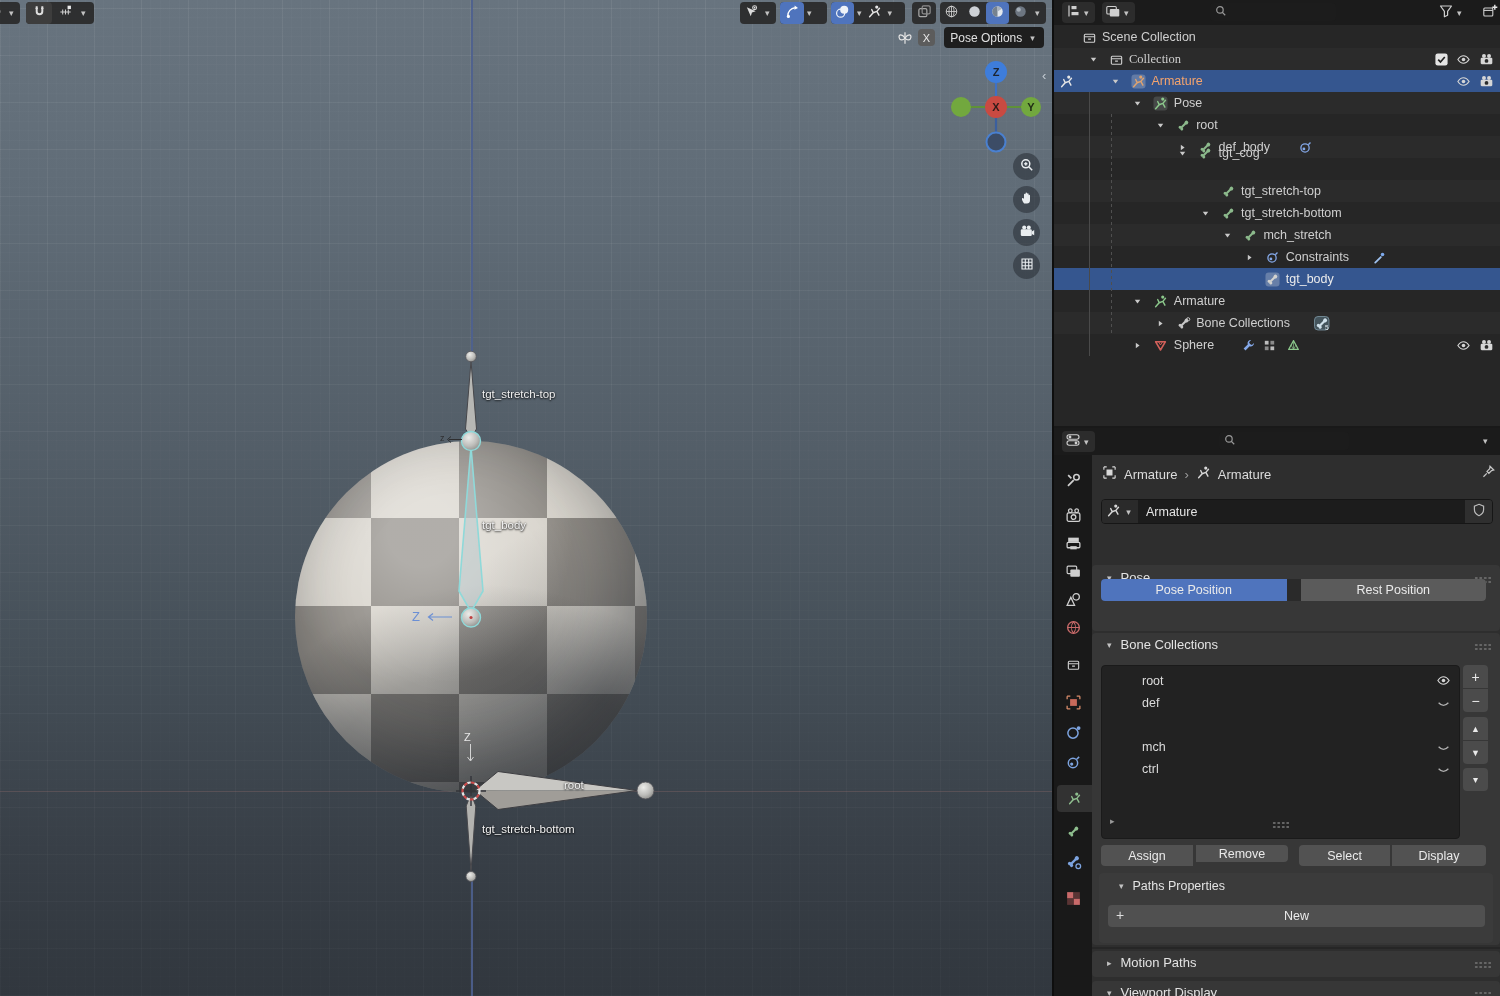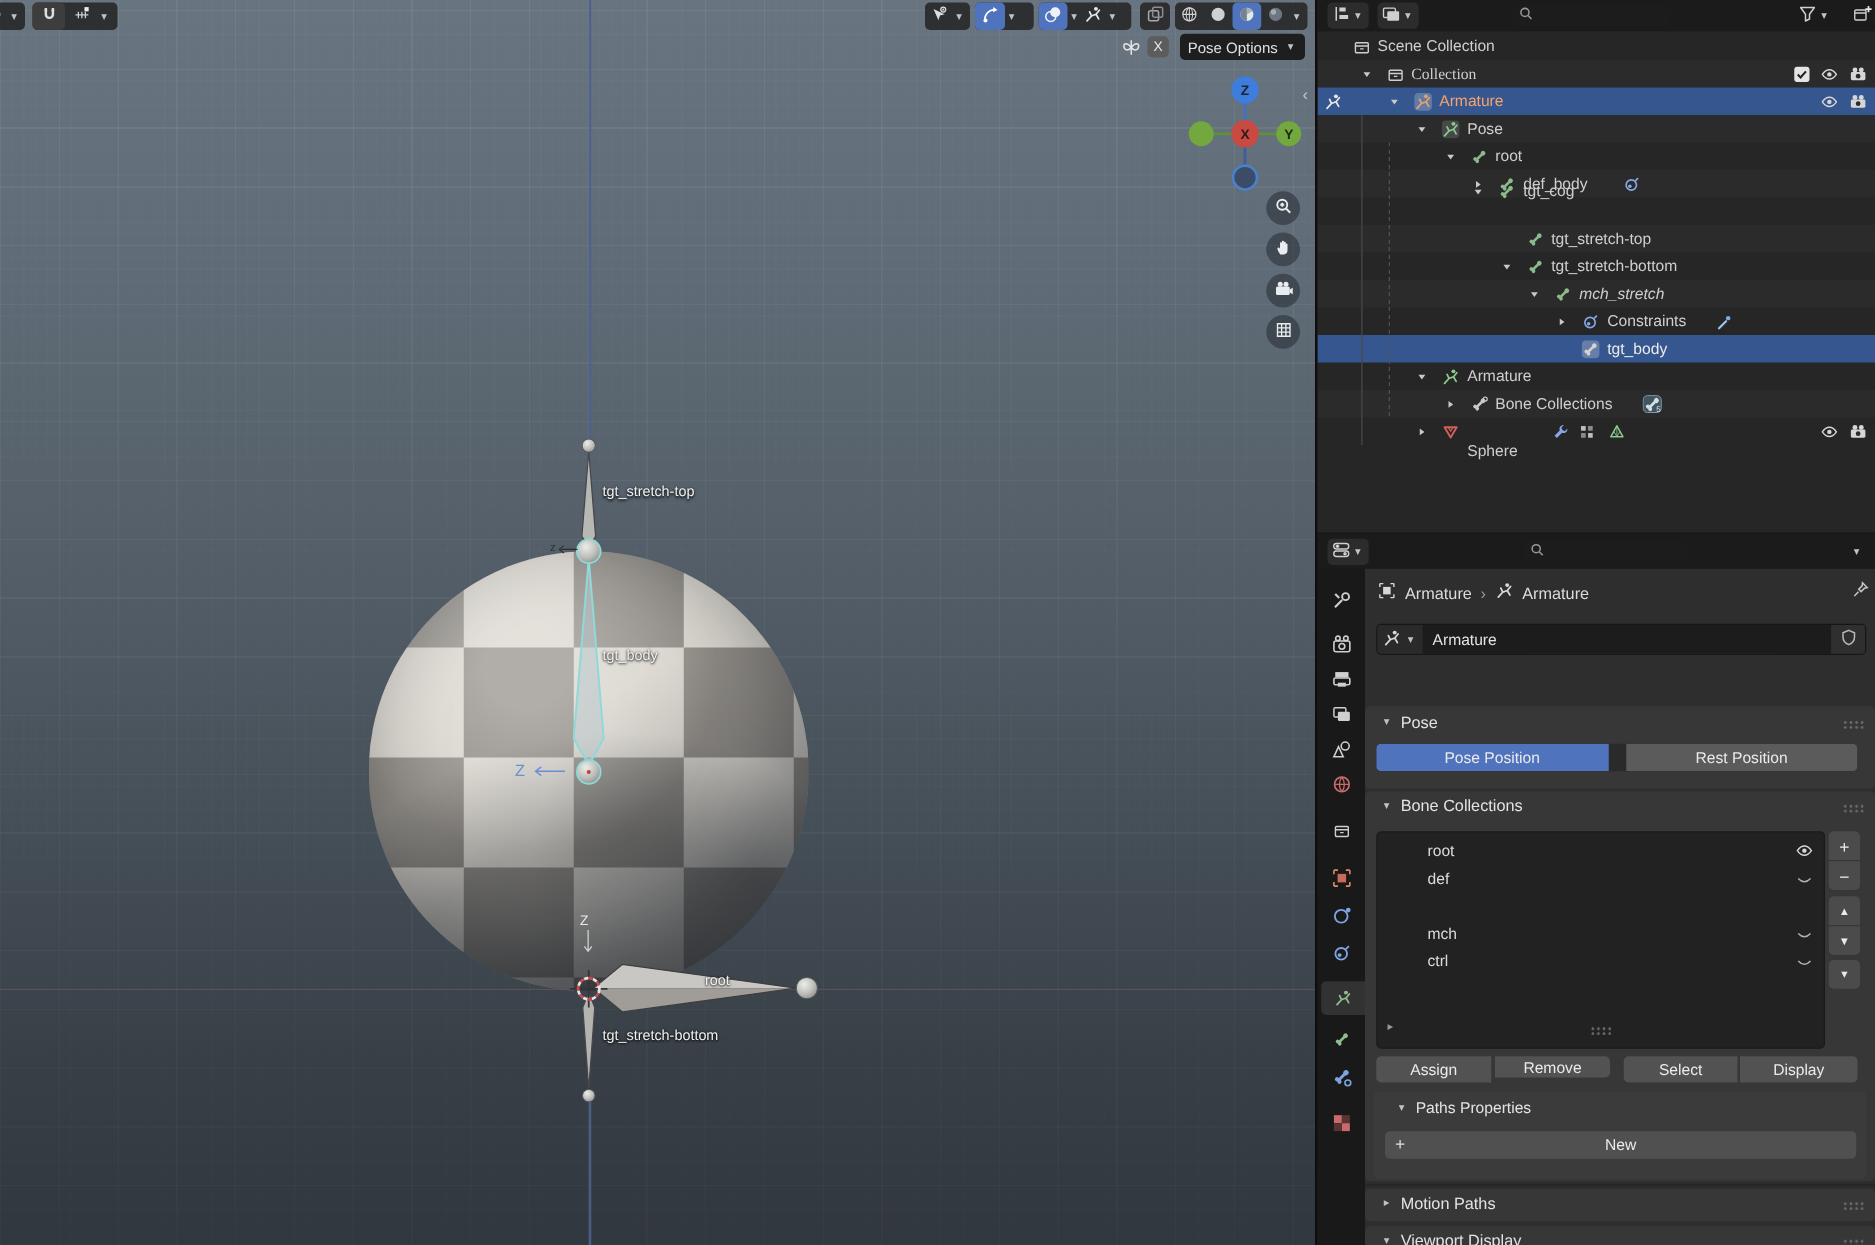"mch_stretch" div.ol-row { font-style: italic -> none }
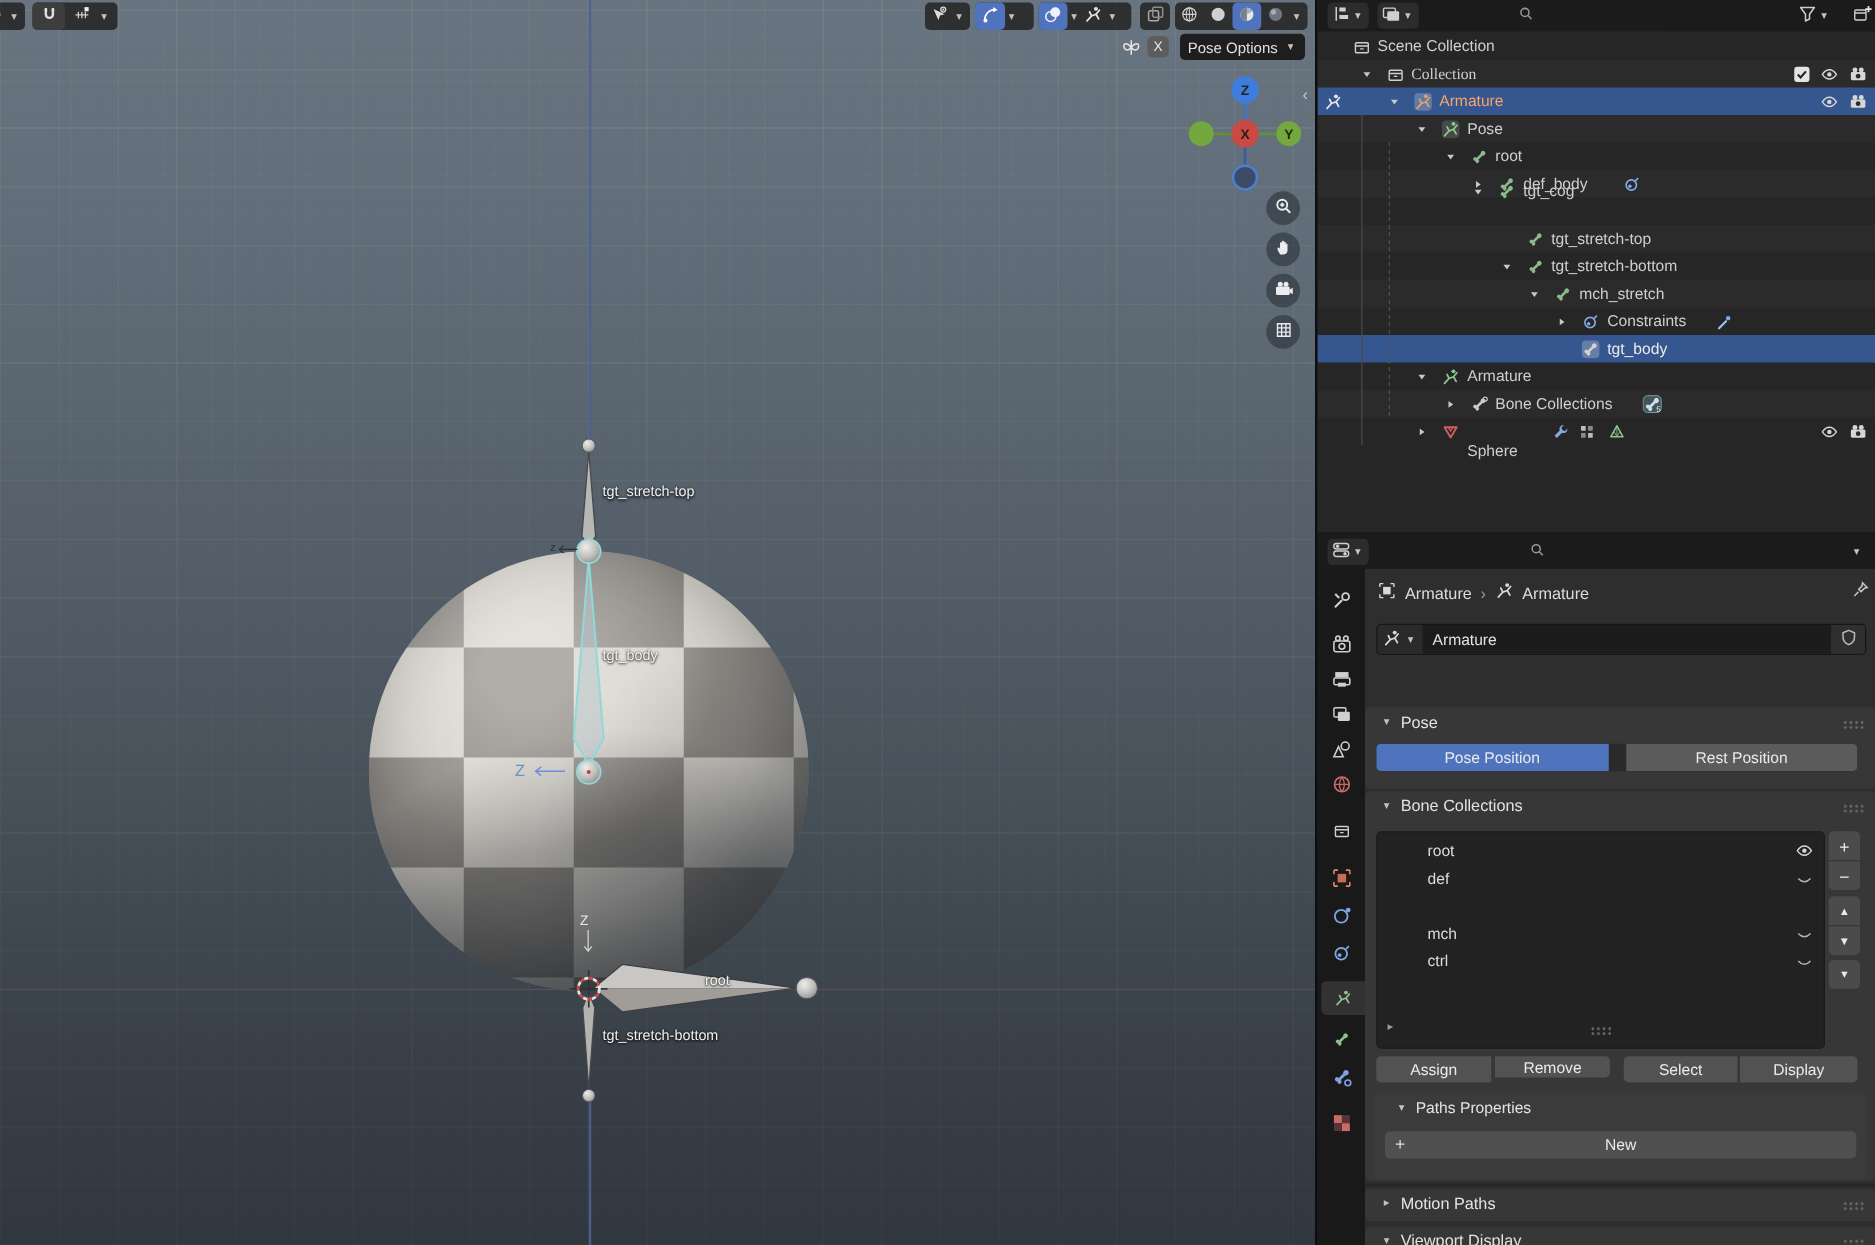"Sphere" span.ol-text { margin-top: 16px -> none }
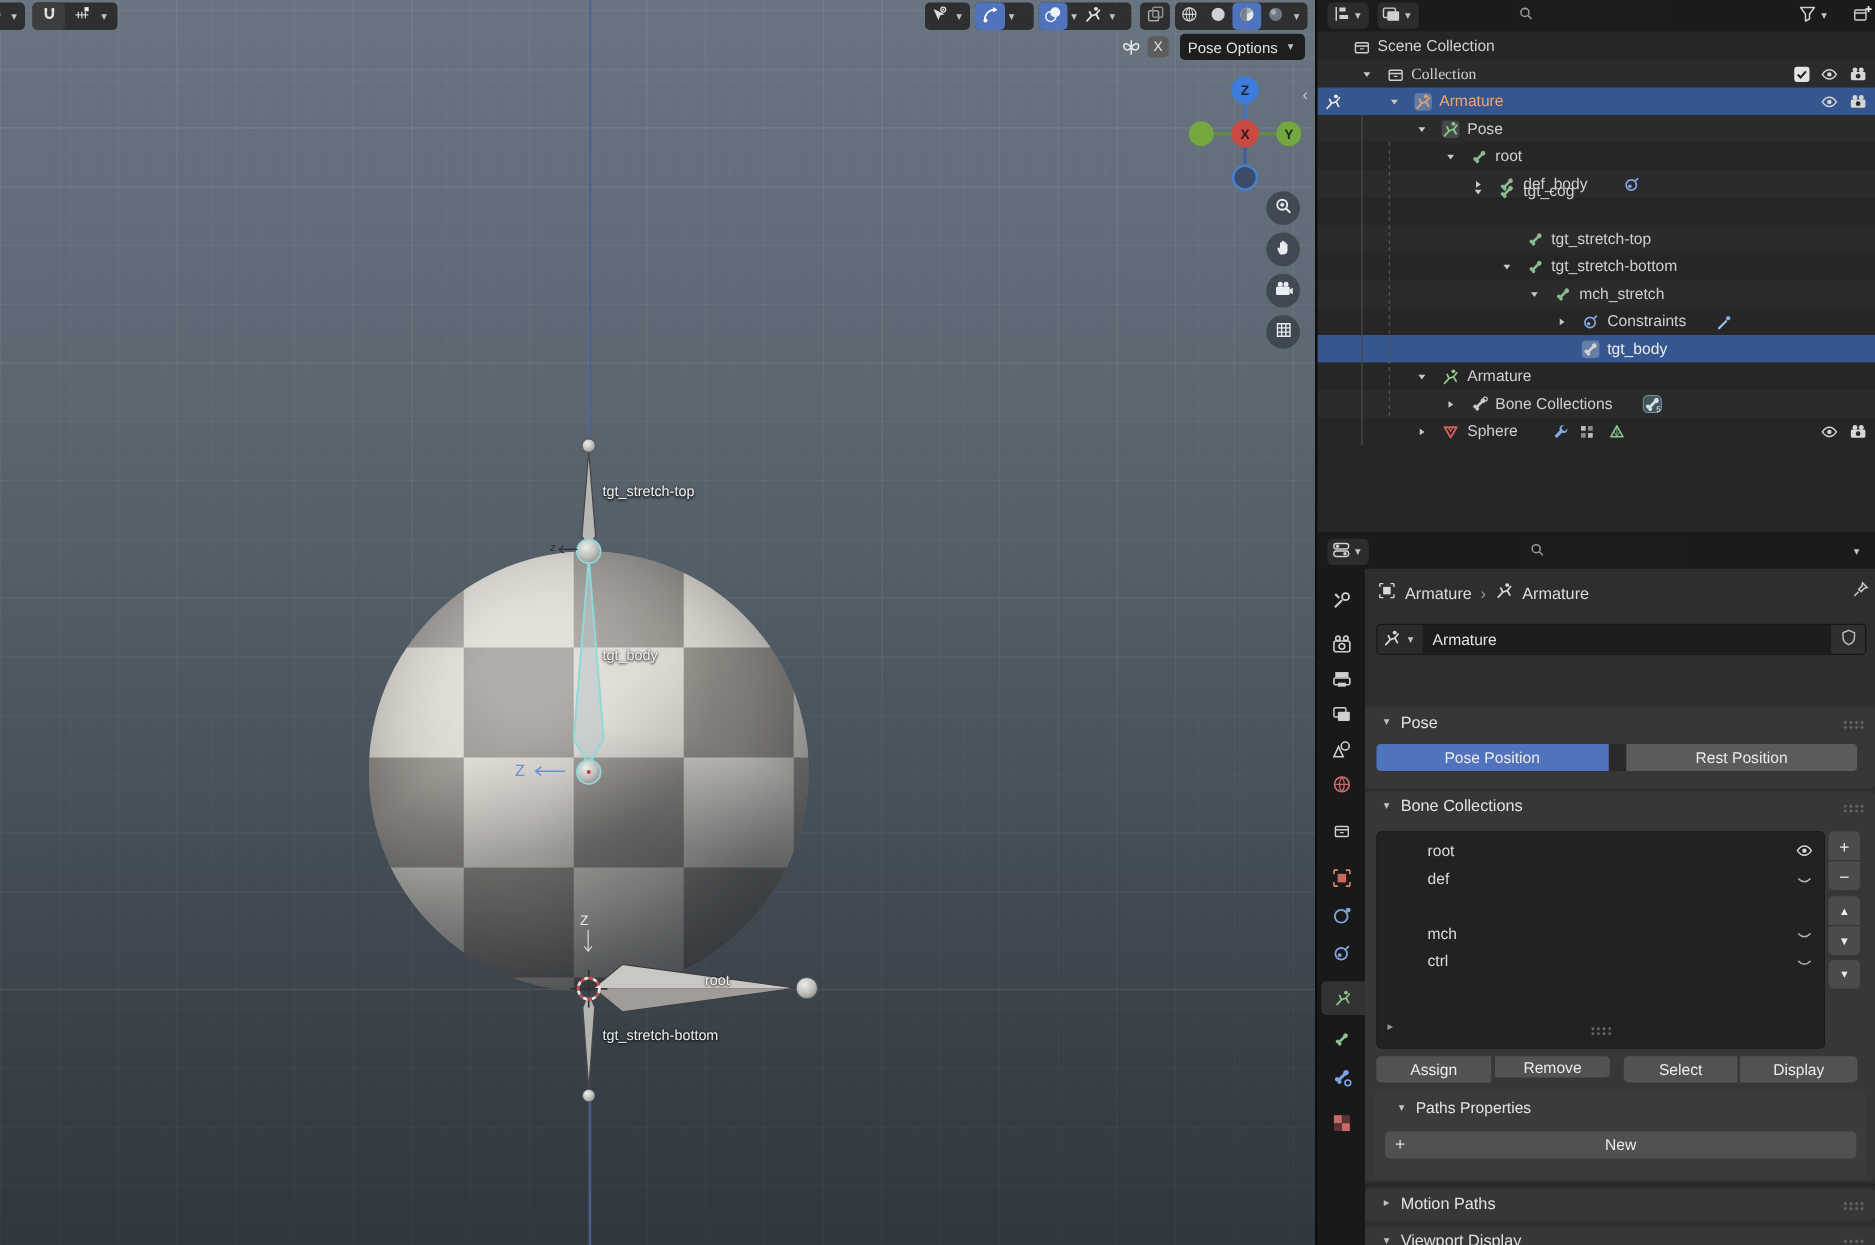"Pose Position" div.seg2 { top: 140px -> 124px }
